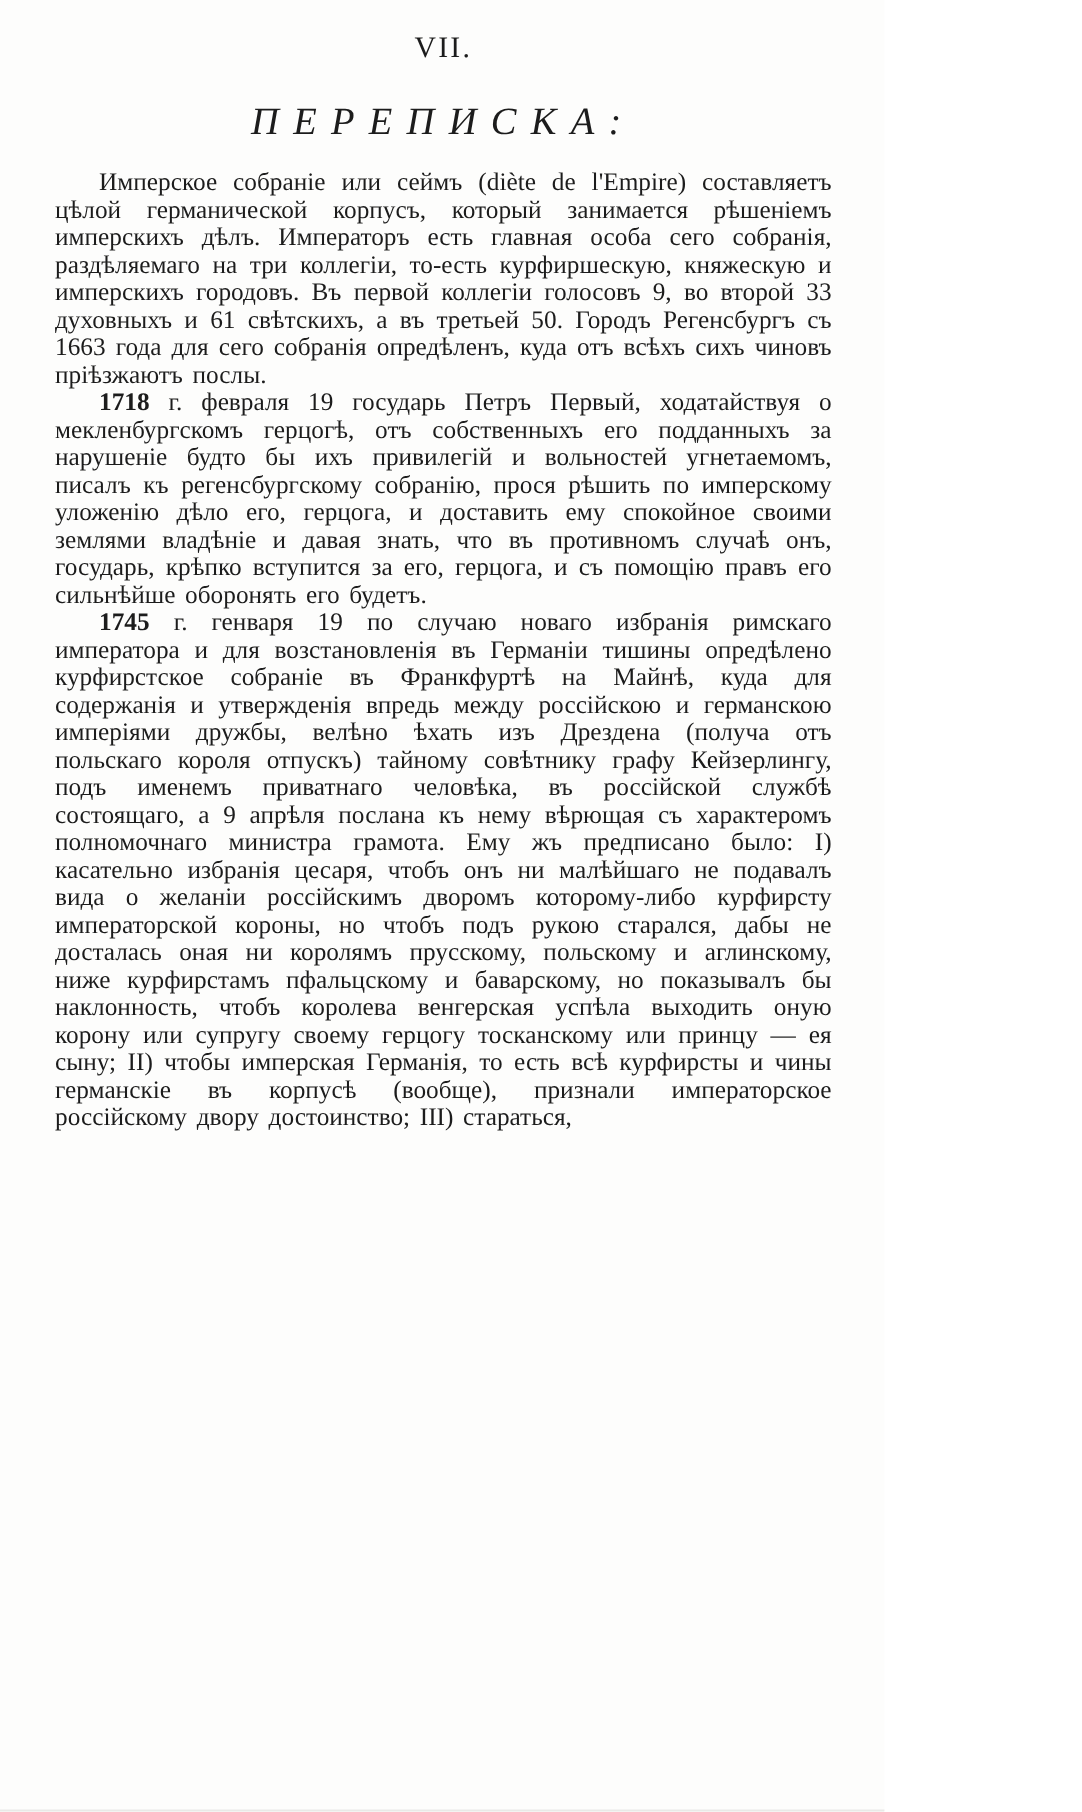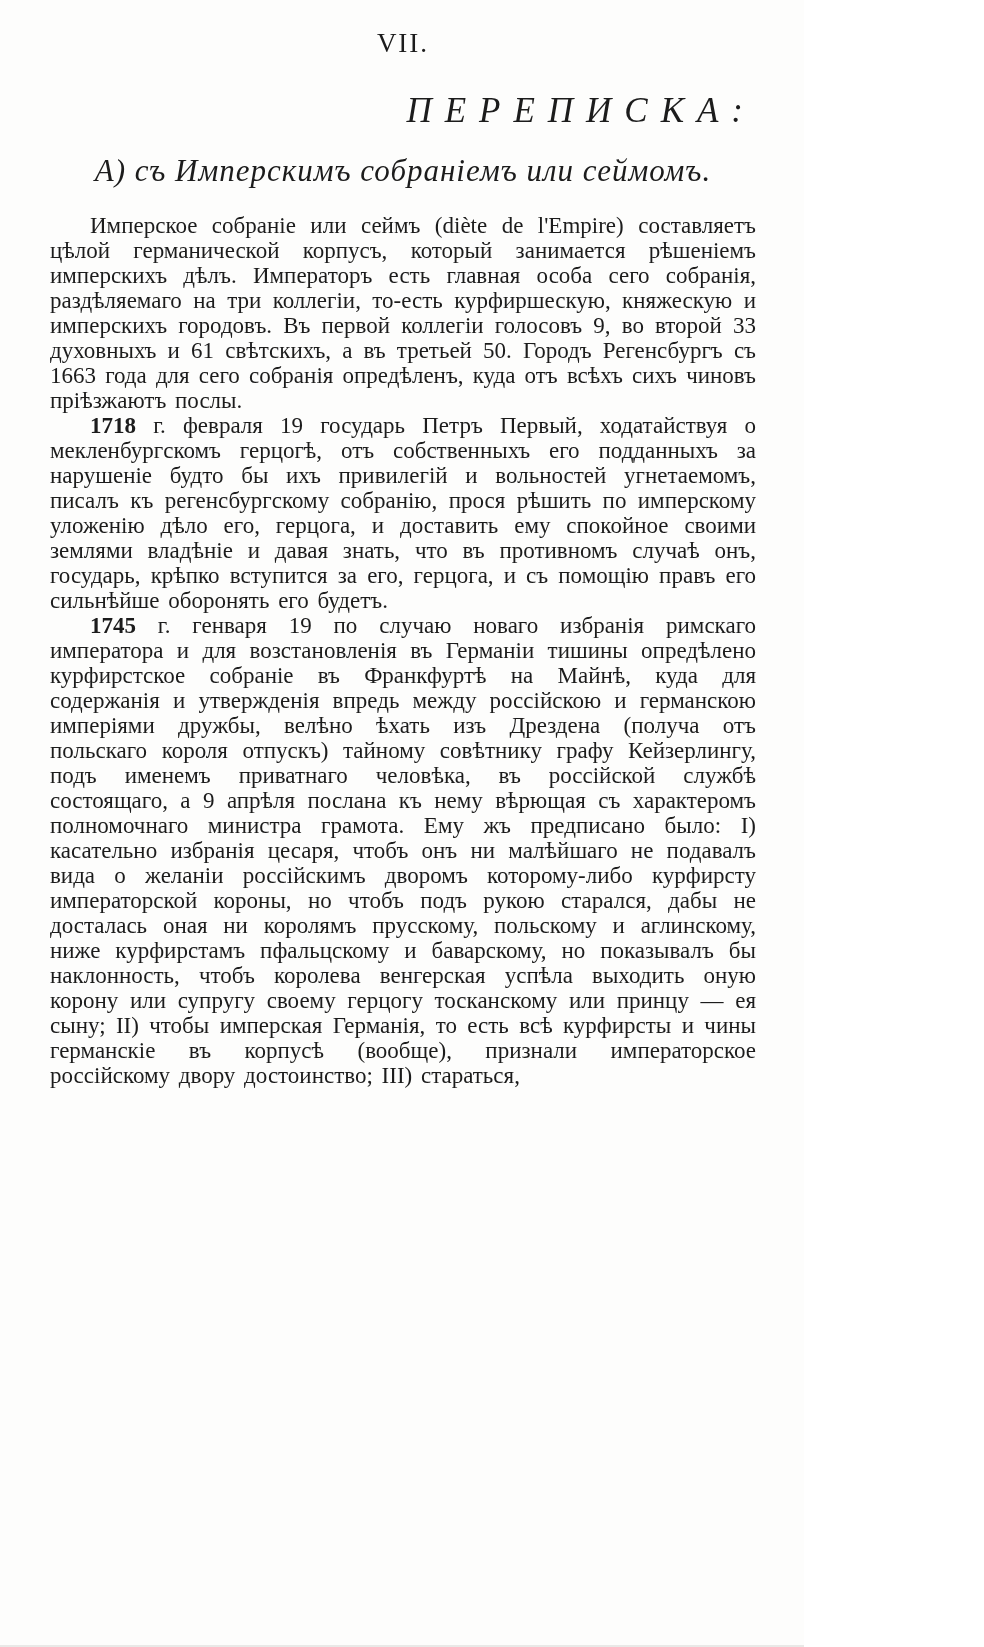"ПЕРЕПИСКА:" .title { text-align: right -> center }
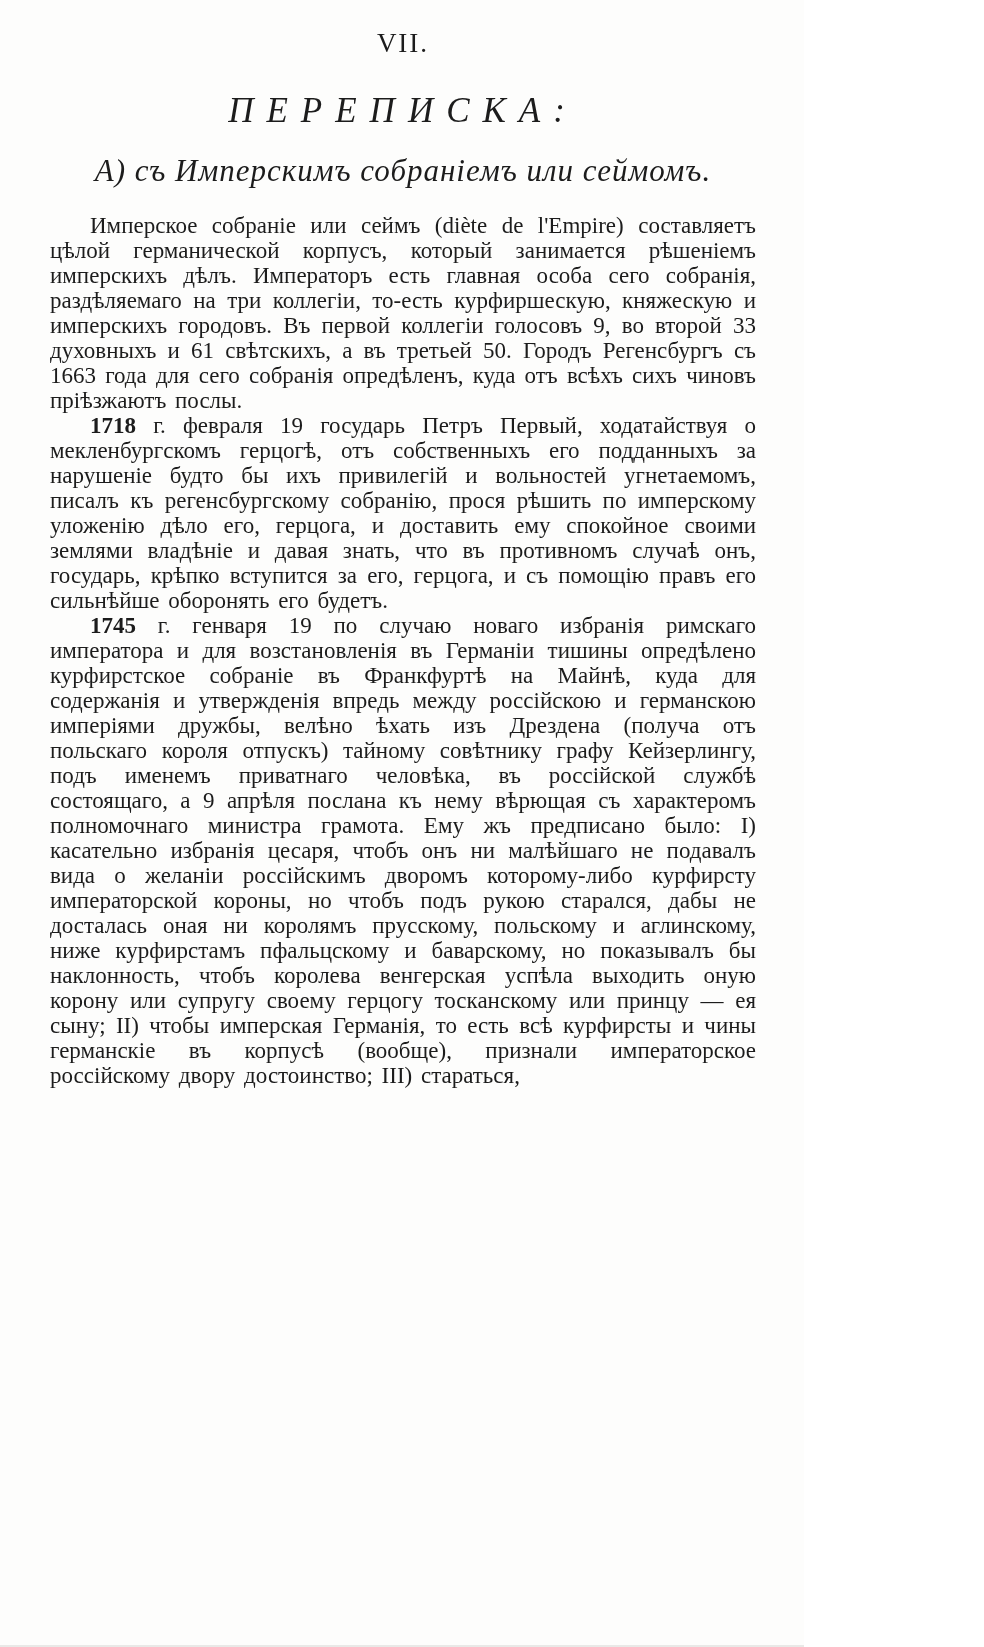"А) съ Имперскимъ собраніемъ или" div.subtitle { html: <div>А) съ Имперскимъ собраніемъ или сеймомъ.</div> -> none }
